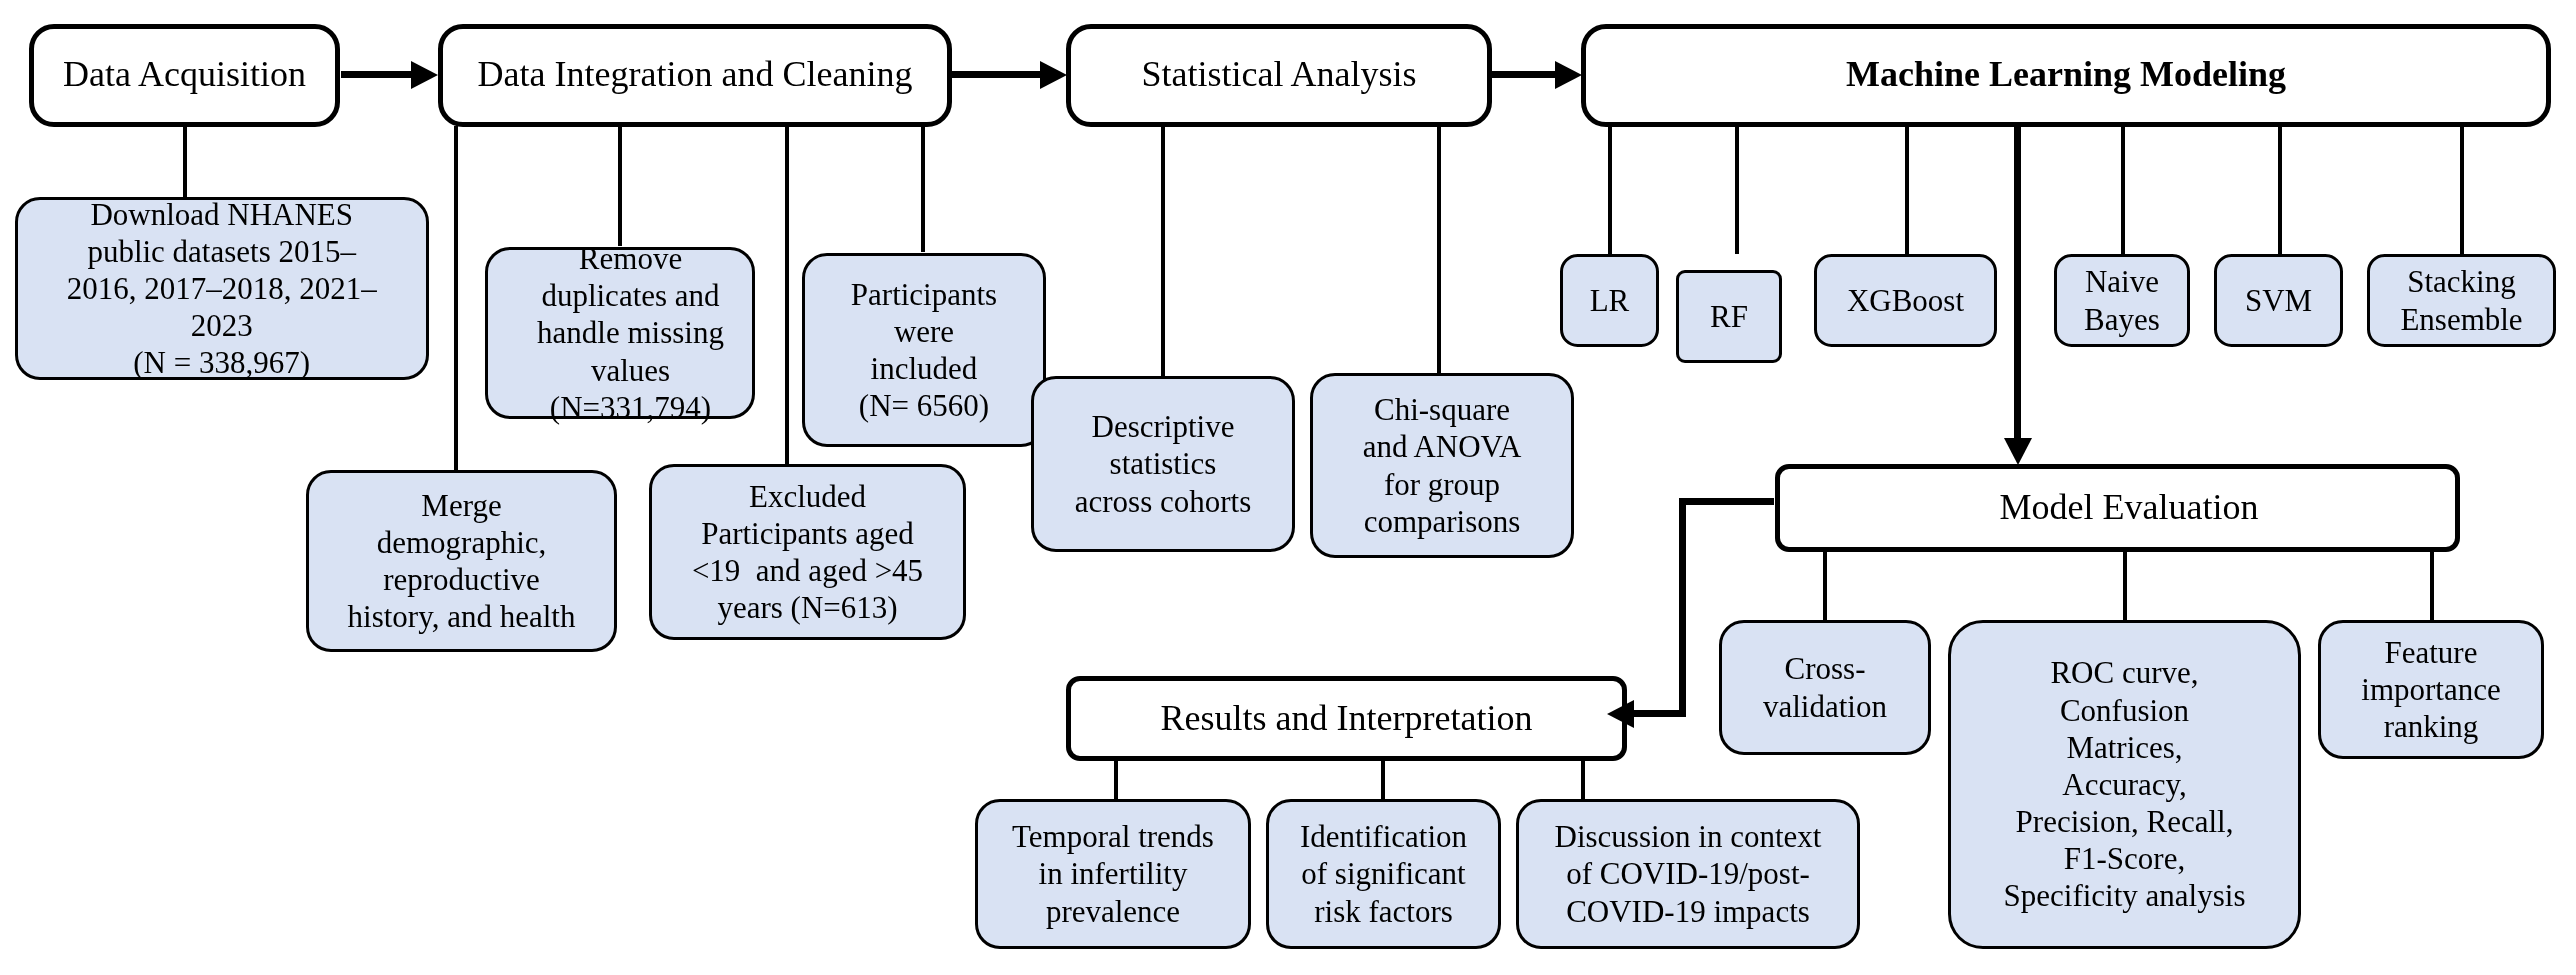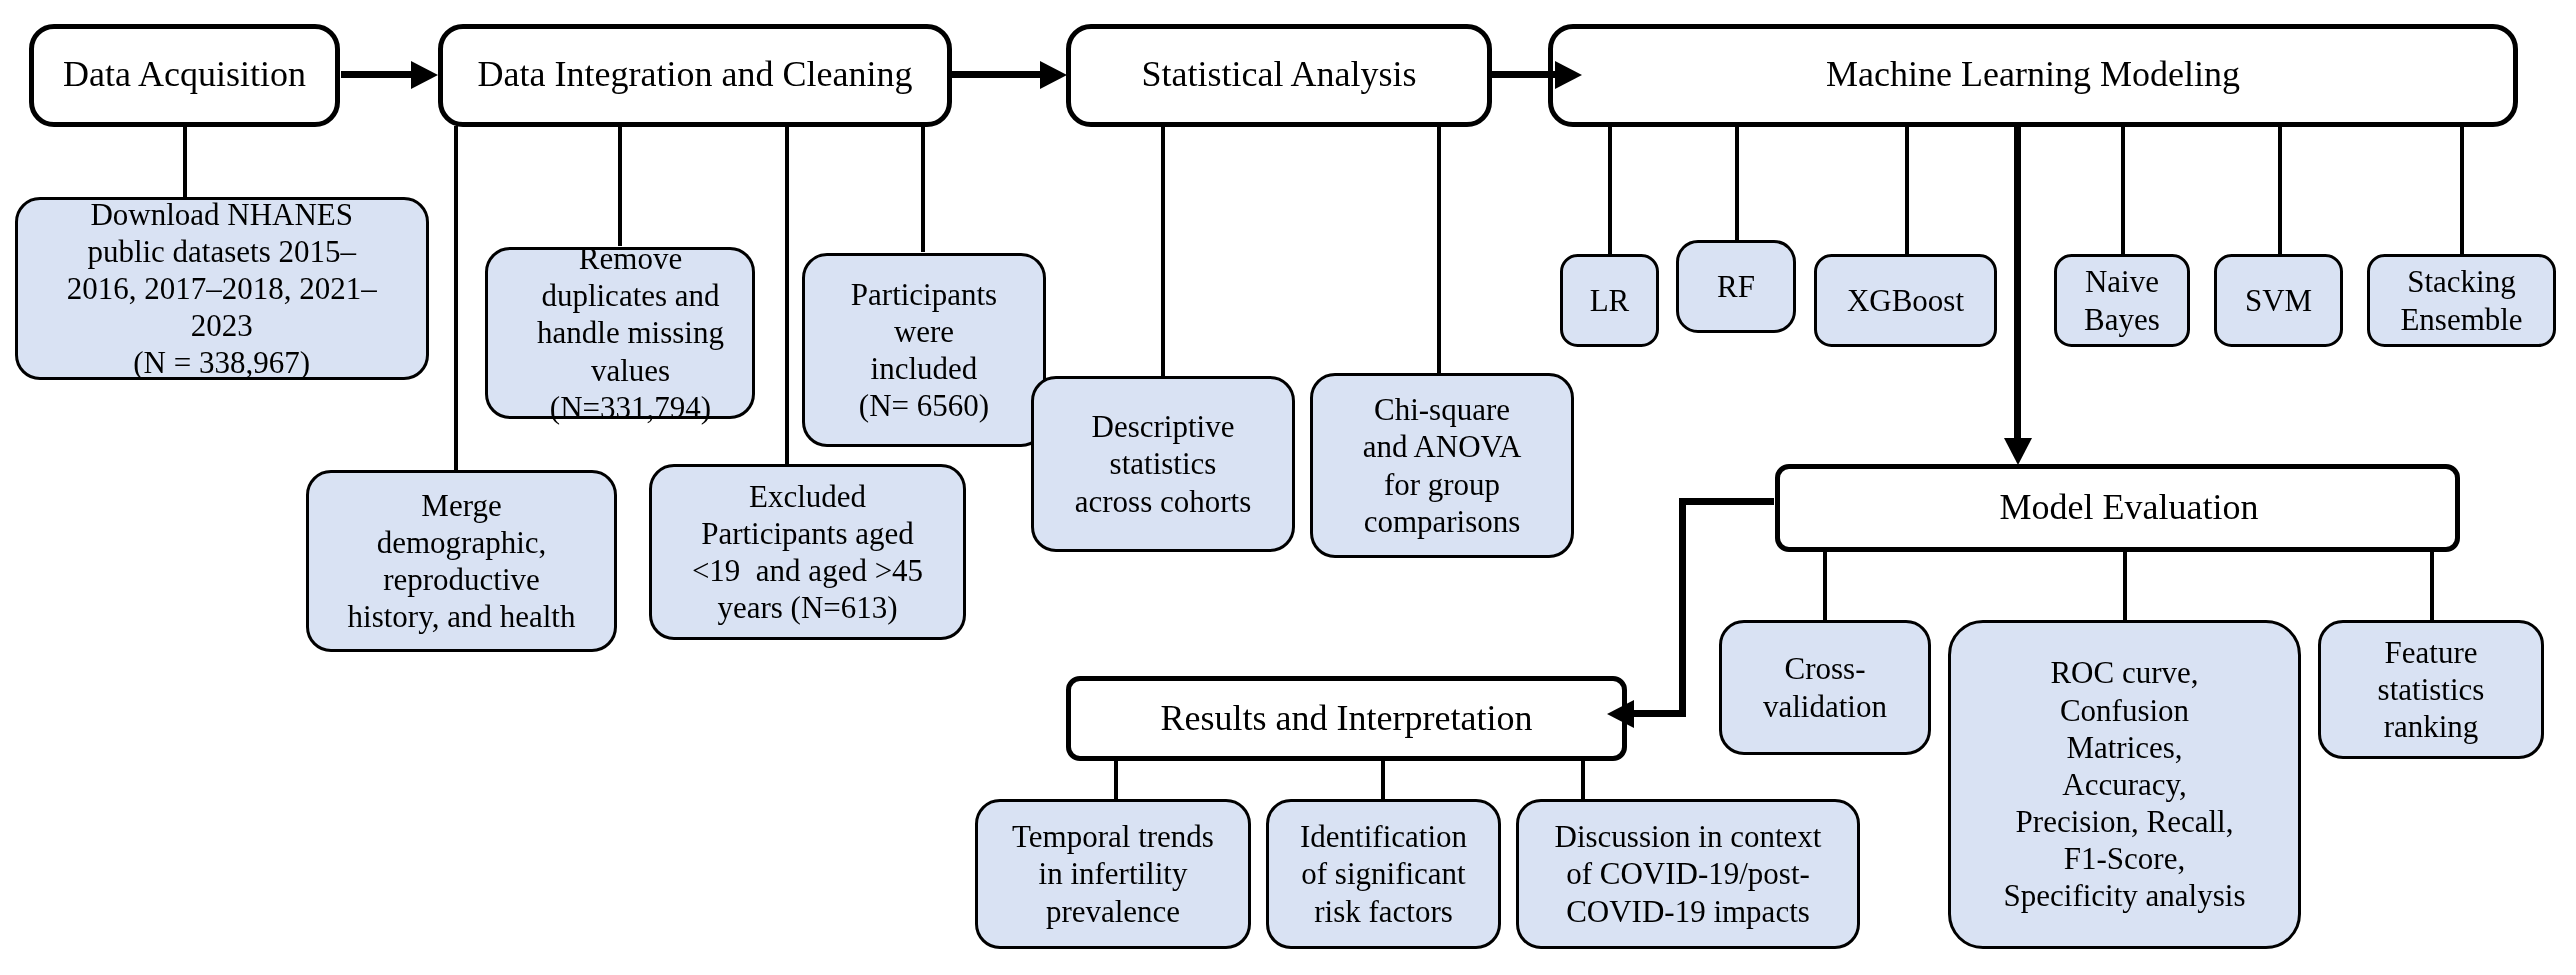"Machine Learning Modeling" div.stage { font-weight: none -> bold; left: 1548px -> 1581px }
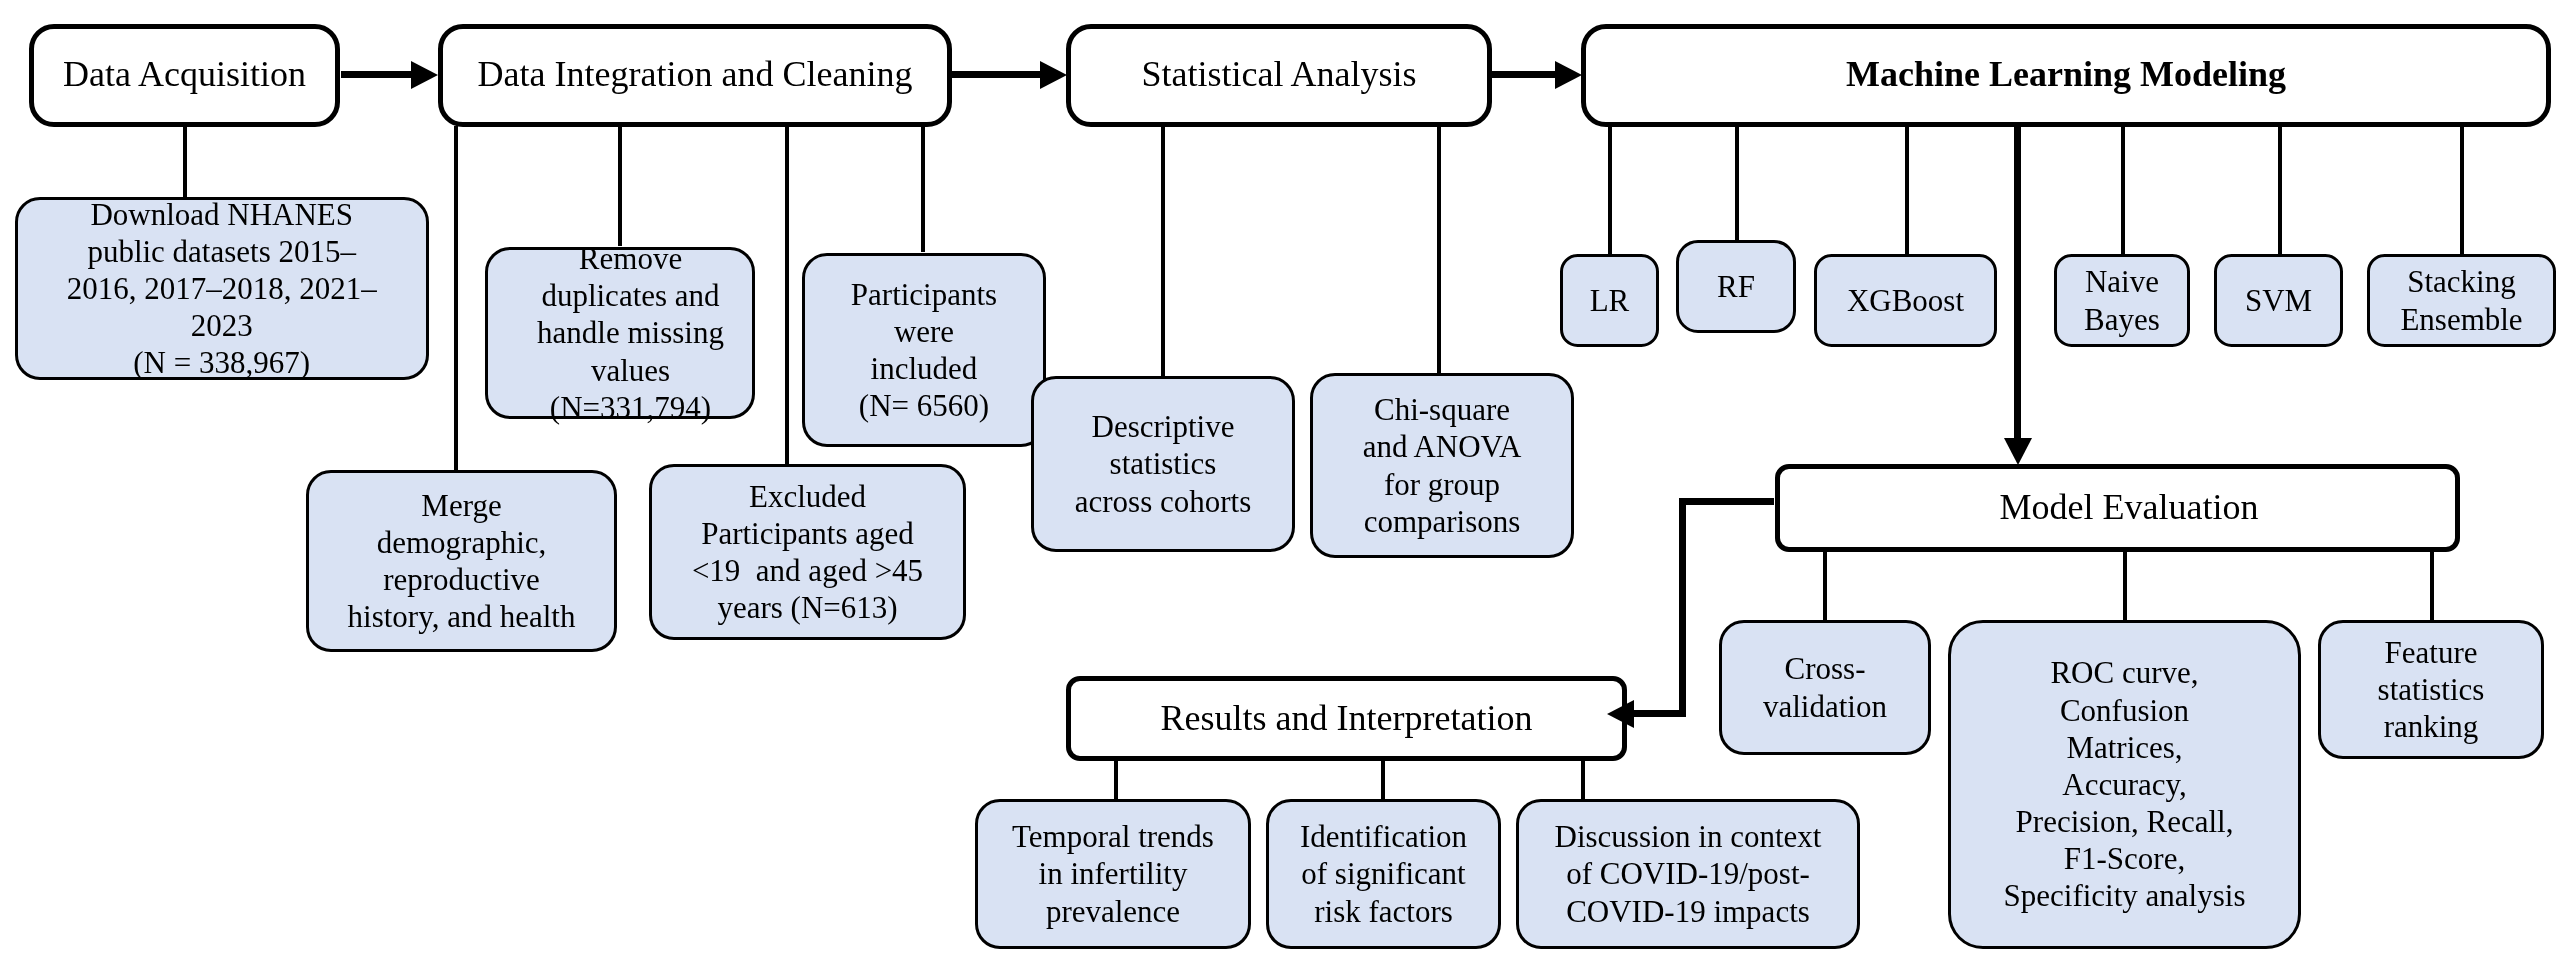"RF" div.sub { border-radius: 22px -> 9px; top: 240px -> 270px; width: 120px -> 106px }
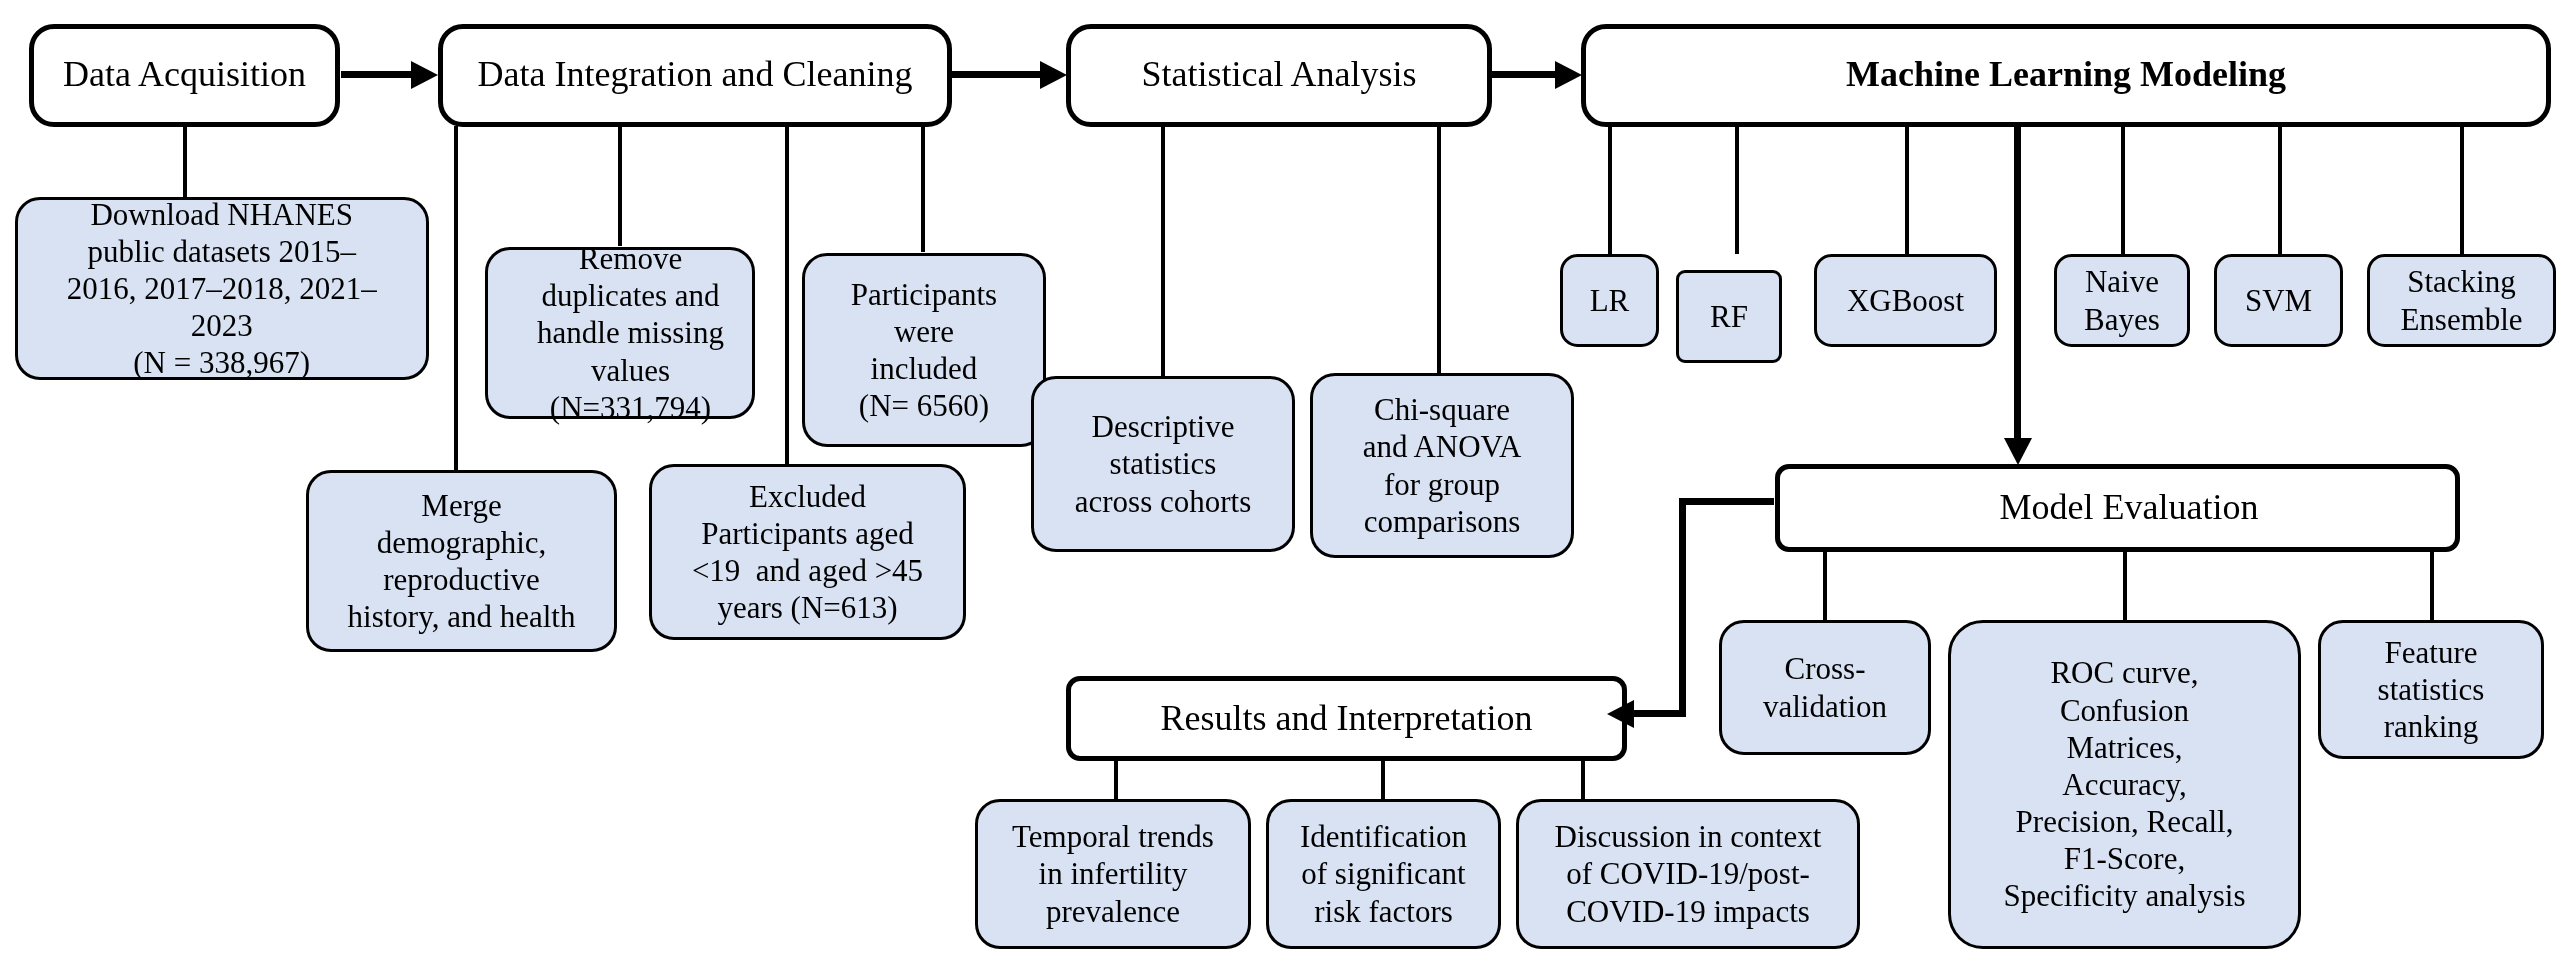"Feature" div.sub { text: statistics -> importance }
